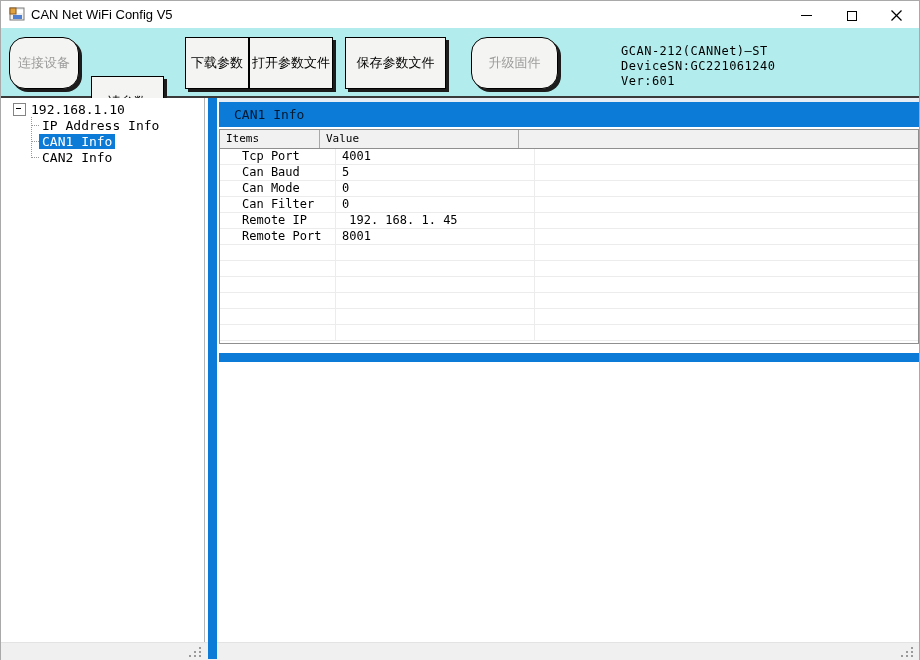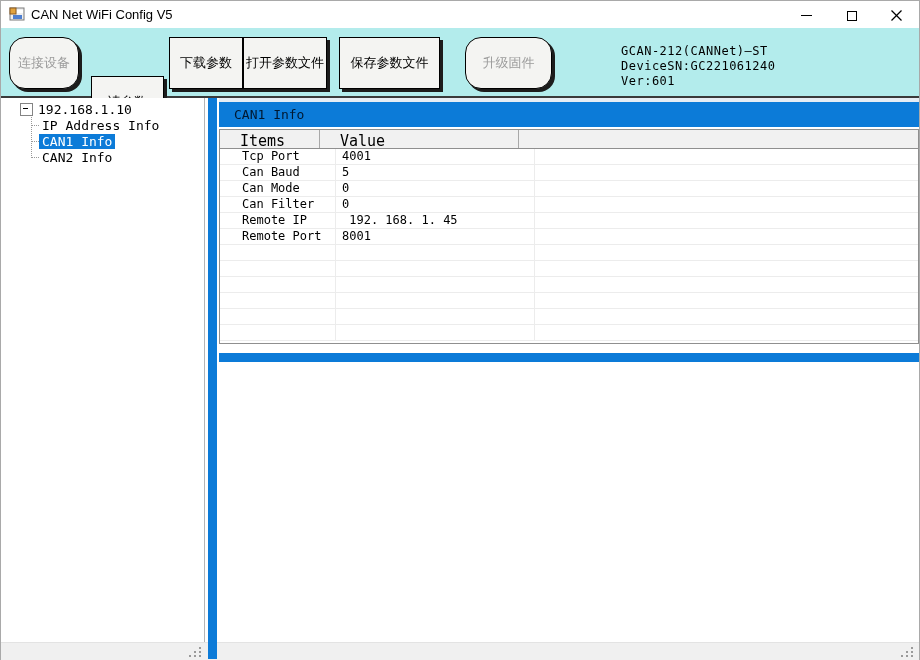"下载参数" .tbtn:nth-child(3) { margin-left: 5px -> 21px; width: 74px -> 64px }
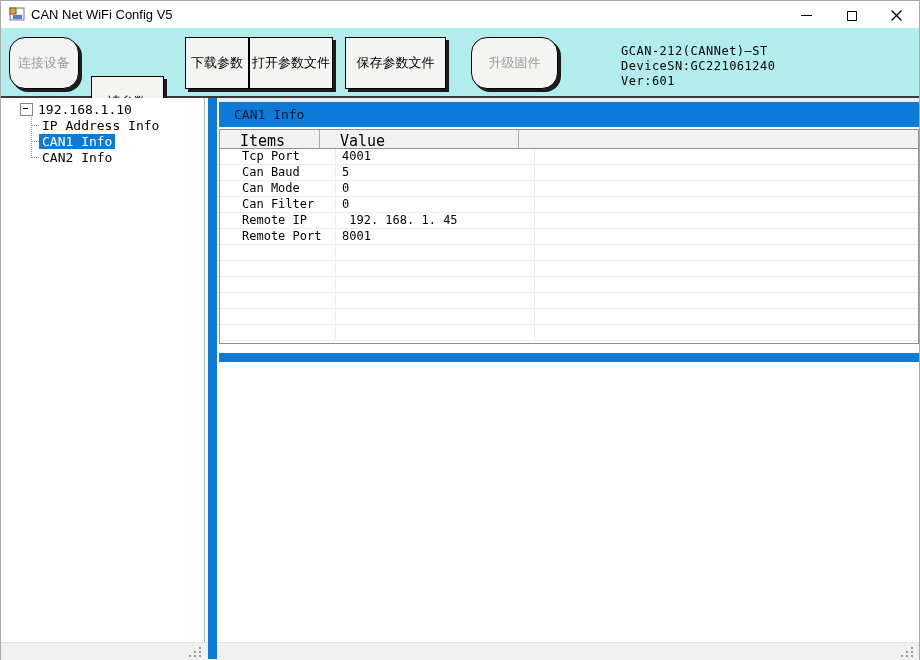"192.168.1.10" .tree-root-row { left: 19px -> 12px }
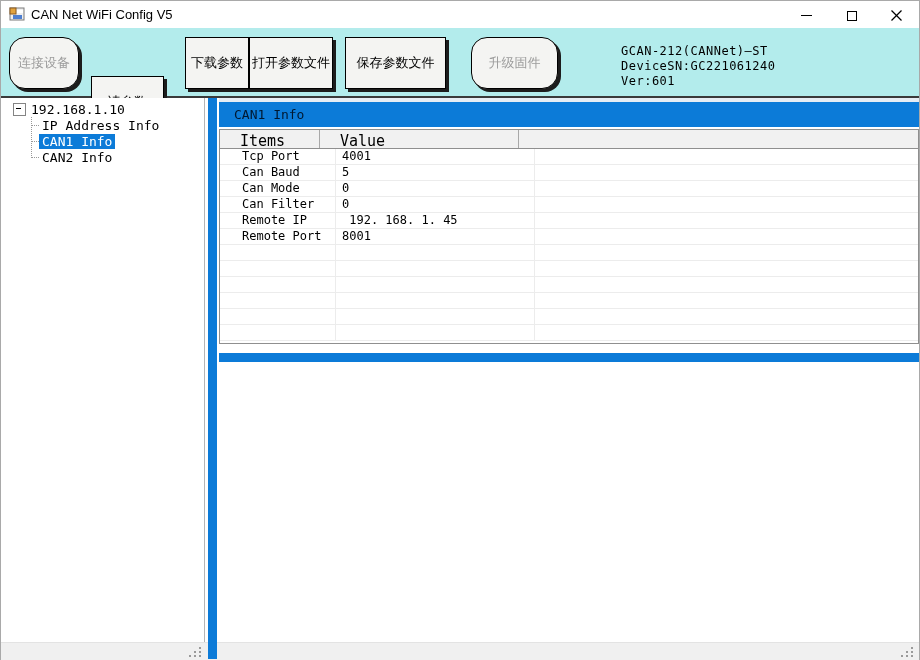"Items" .gh { font-size: 15px -> 11px; padding: 2px 0 0 20px -> 2px 0 0 6px }
